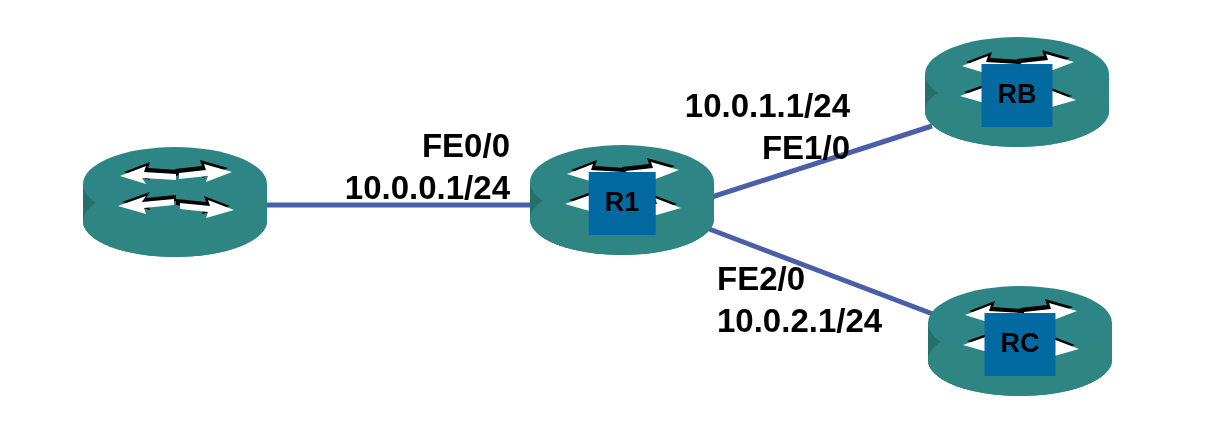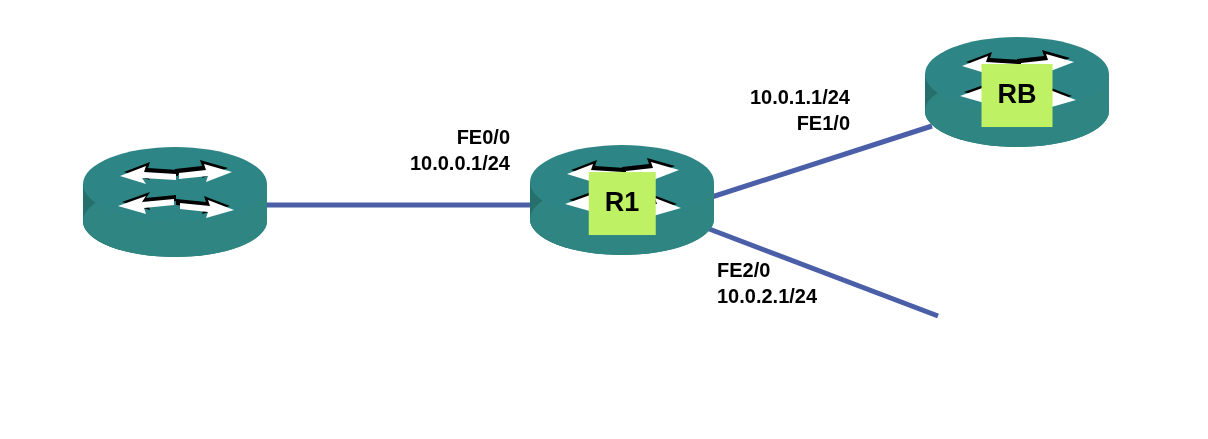"10.0.1.1/24" .annot { font-size: 20px -> 33px }
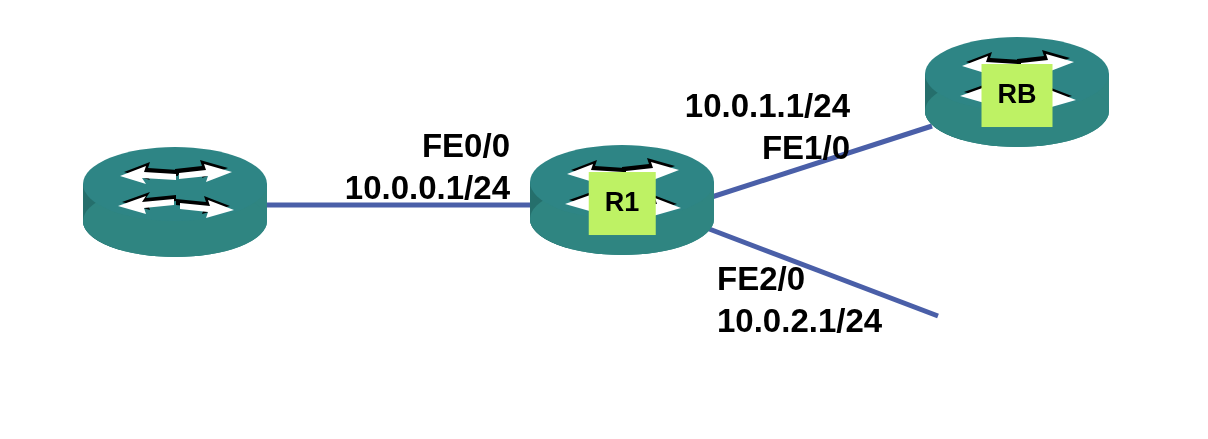"RB" .router-label { background: #bef264 -> #0369a1 }
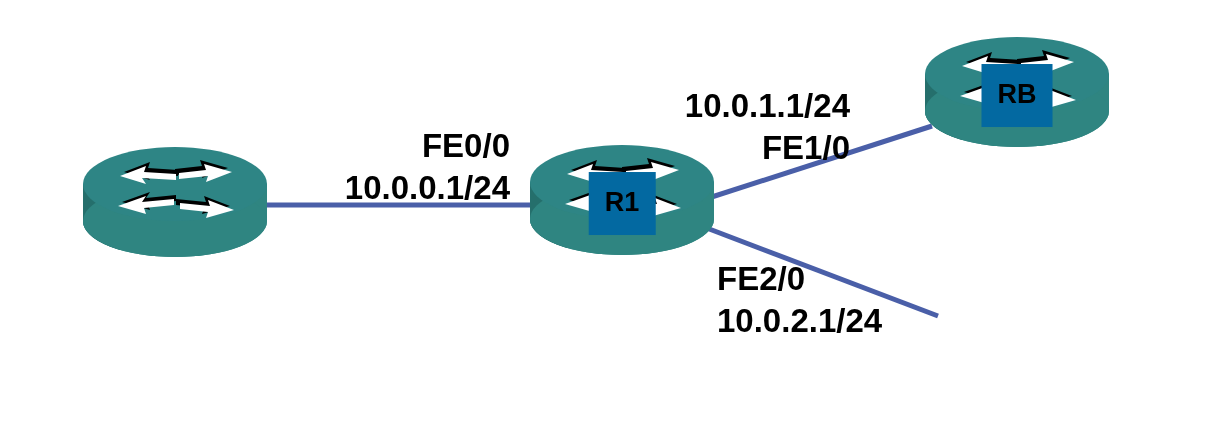"RC" div.router { html: none -> <div> <svg> <path></path> <path></path> <ellipse></ellipse> <ellipse></ellipse> <path></path> <path></path> <path></path> <path></path> <path></path> <path></path> <path></path> <path></path> </svg> <div>RC</div> </div> }
